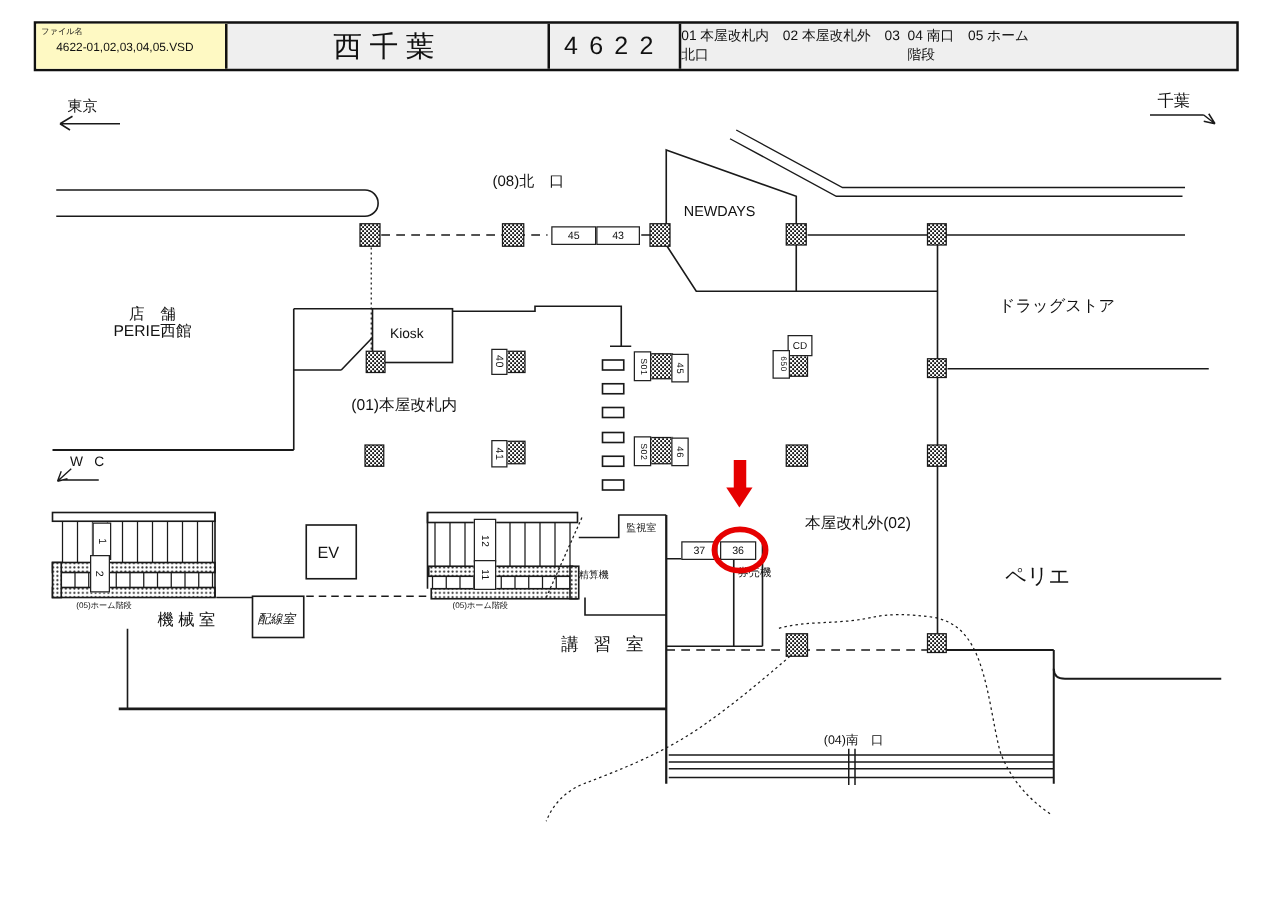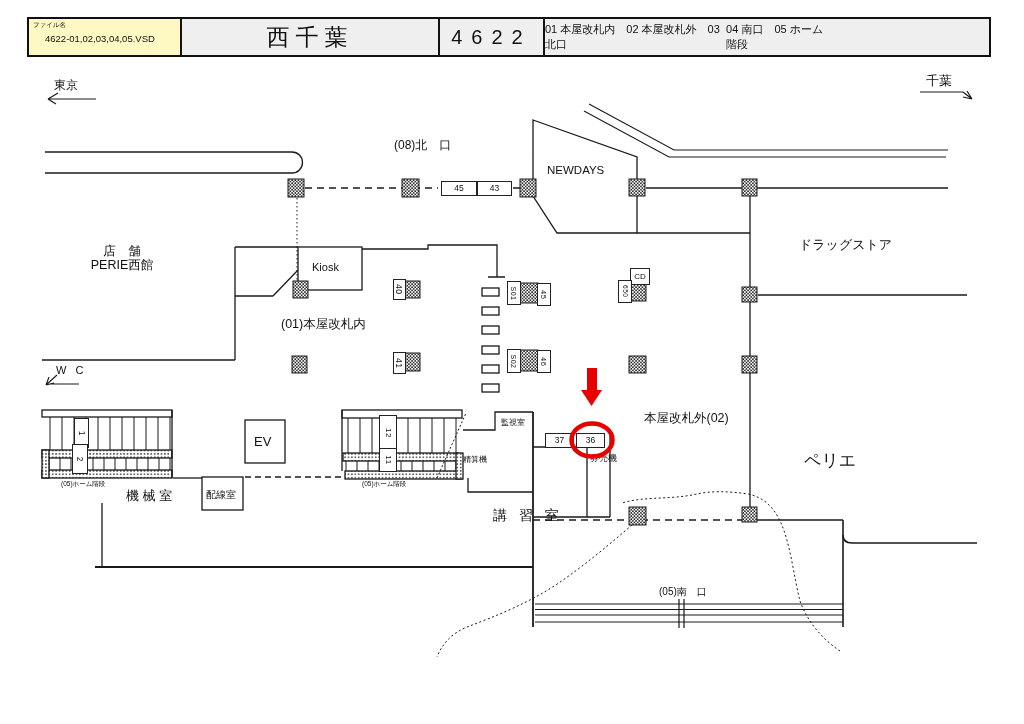"配線室" div.lbl { font-style: none -> italic }
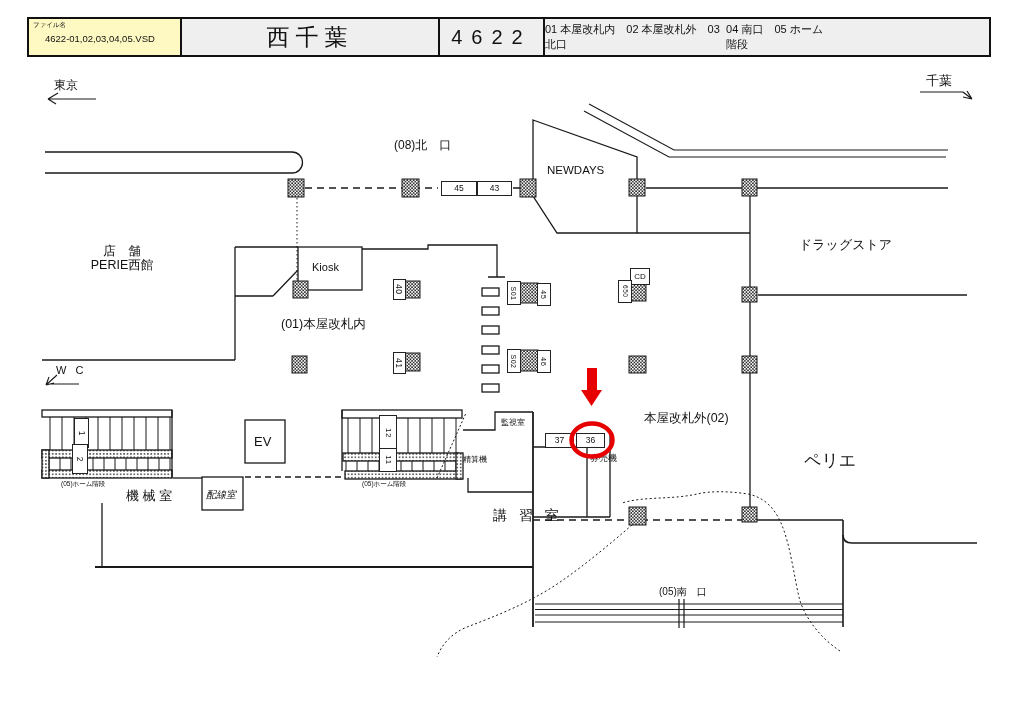"講 習 室" div.lbl { margin-left: 44px -> none }
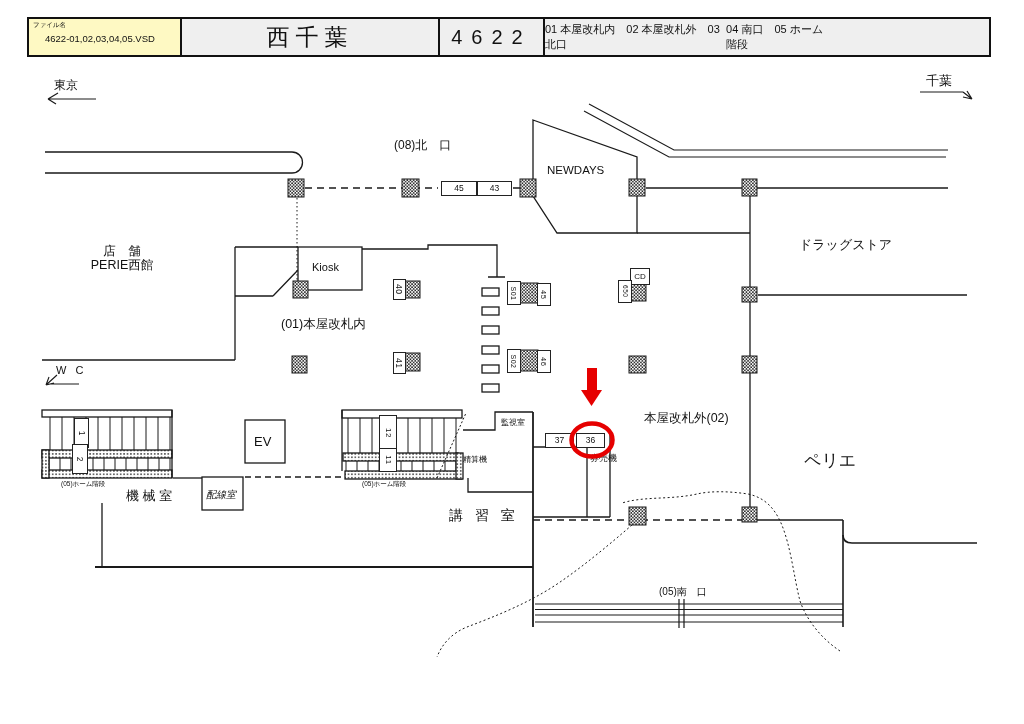"(05)南 口" div.lbl { text: 05 -> 04 }
